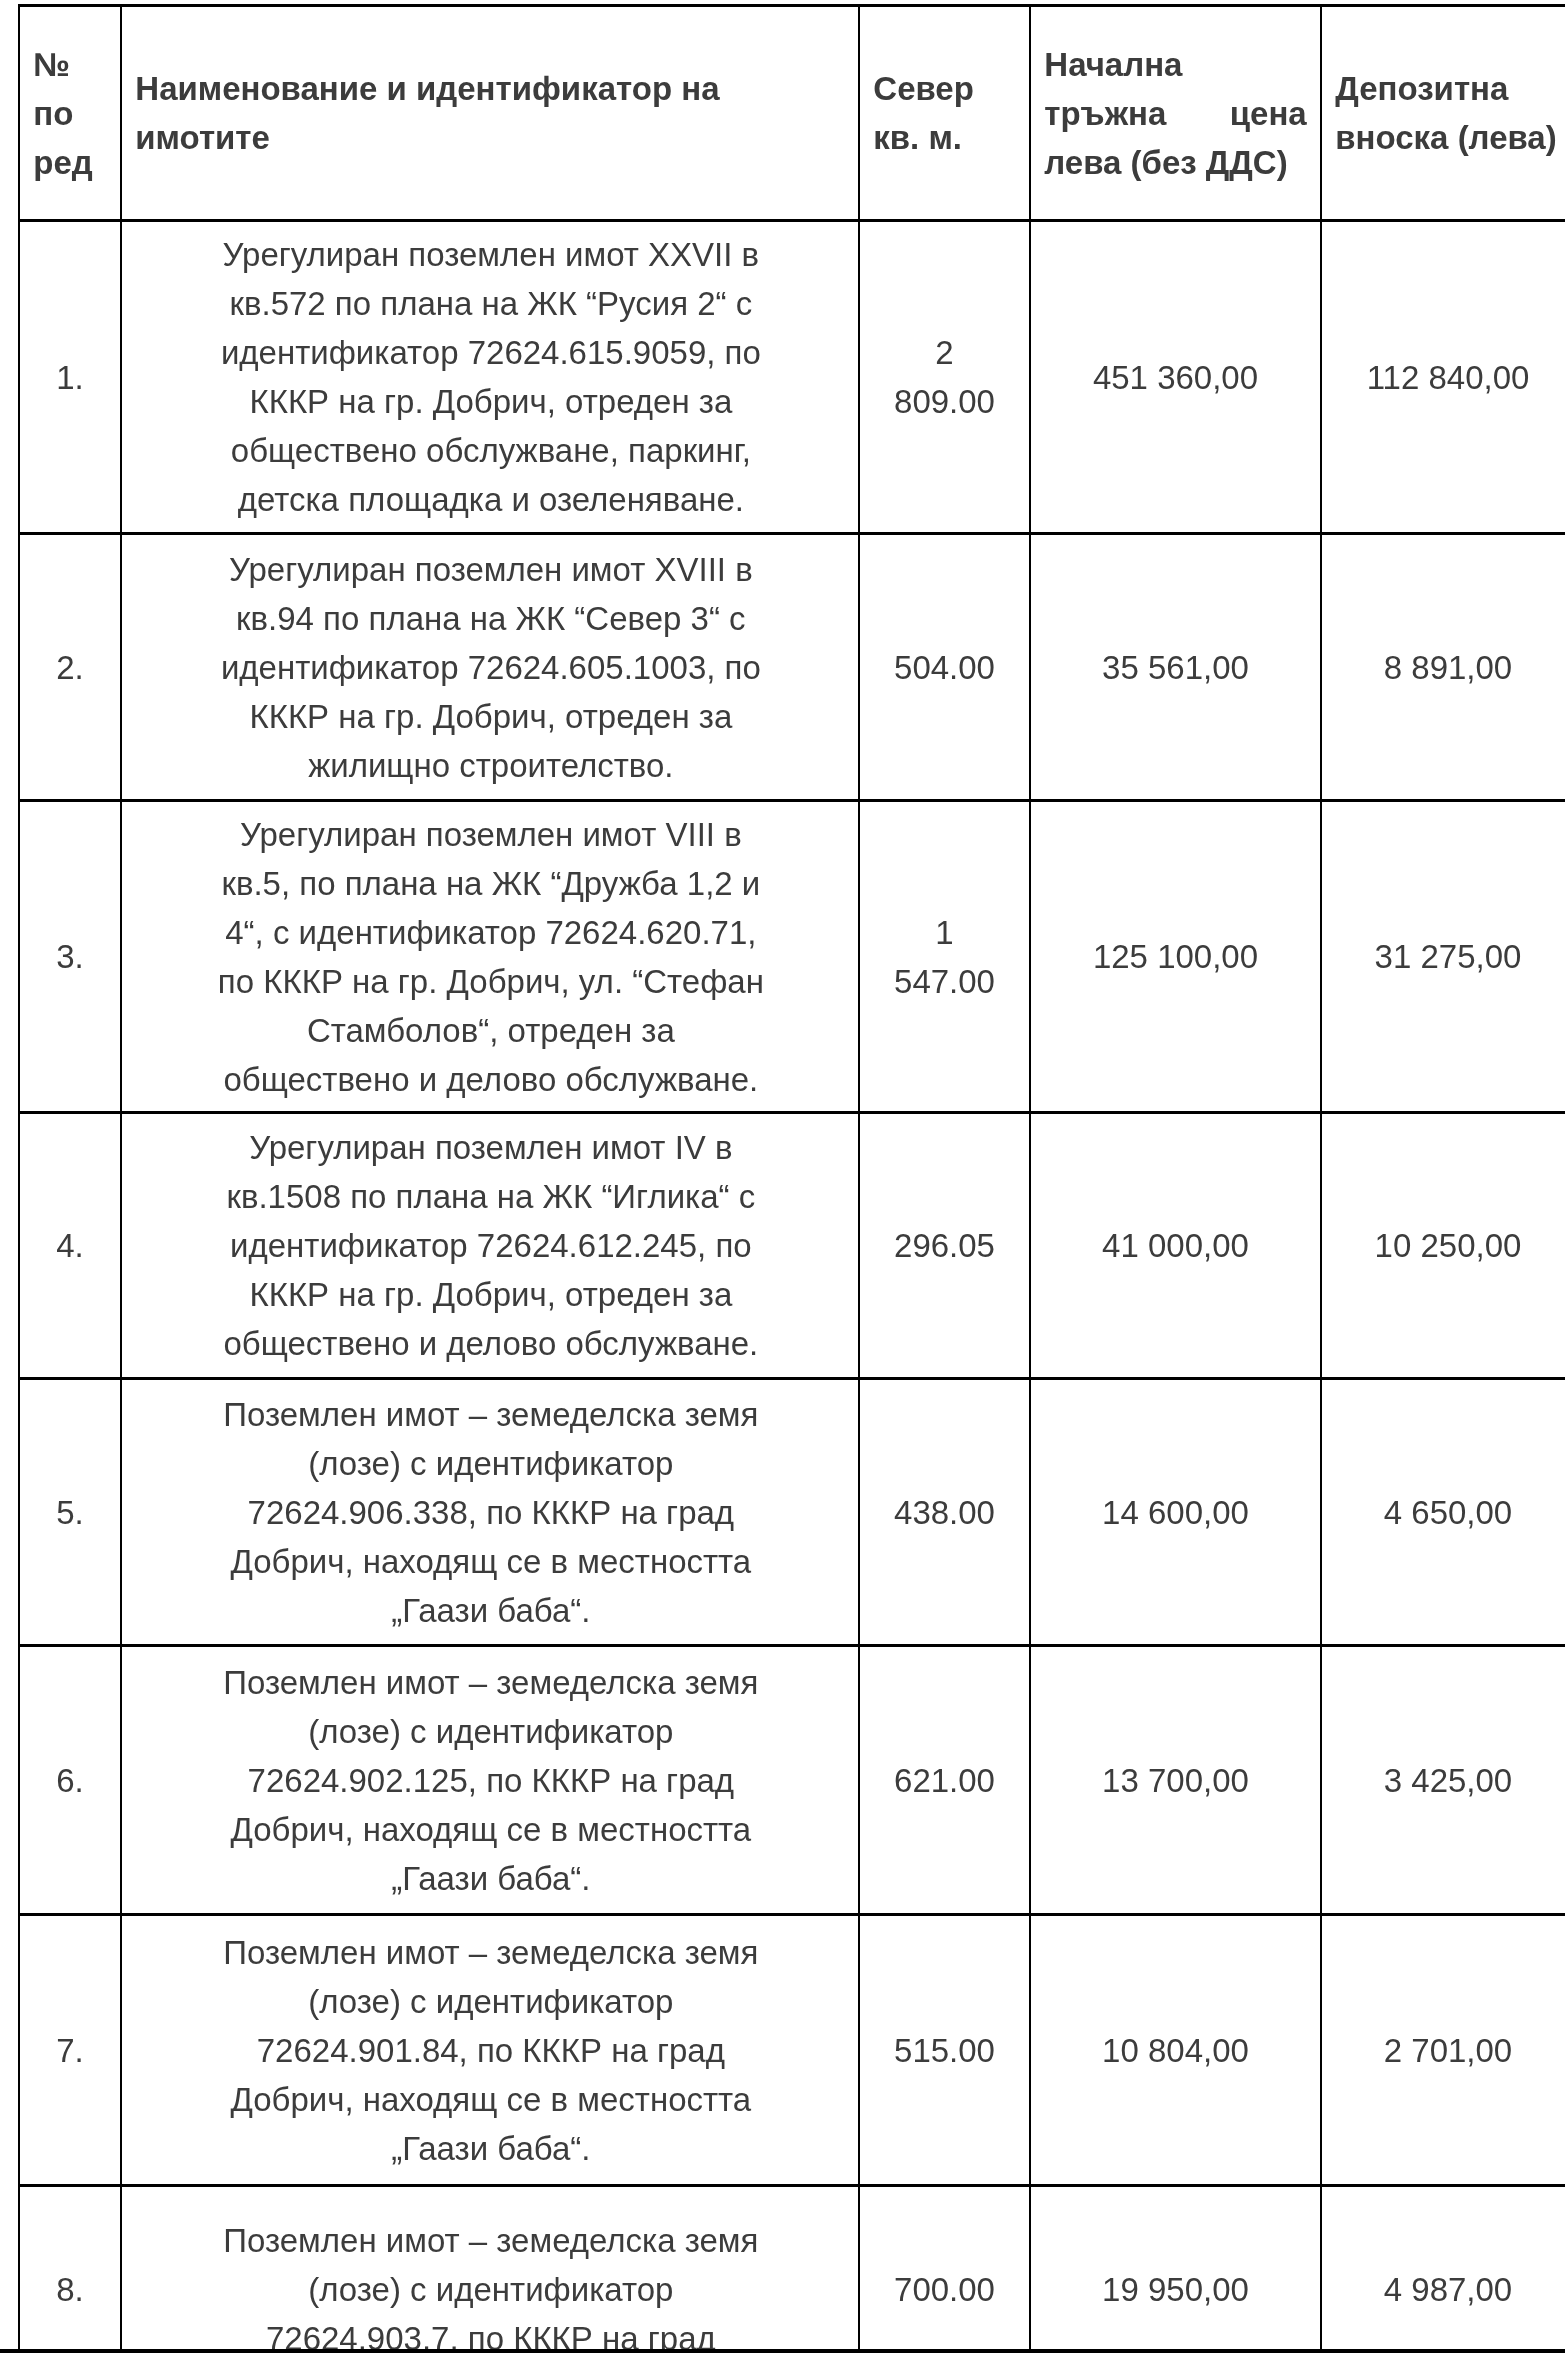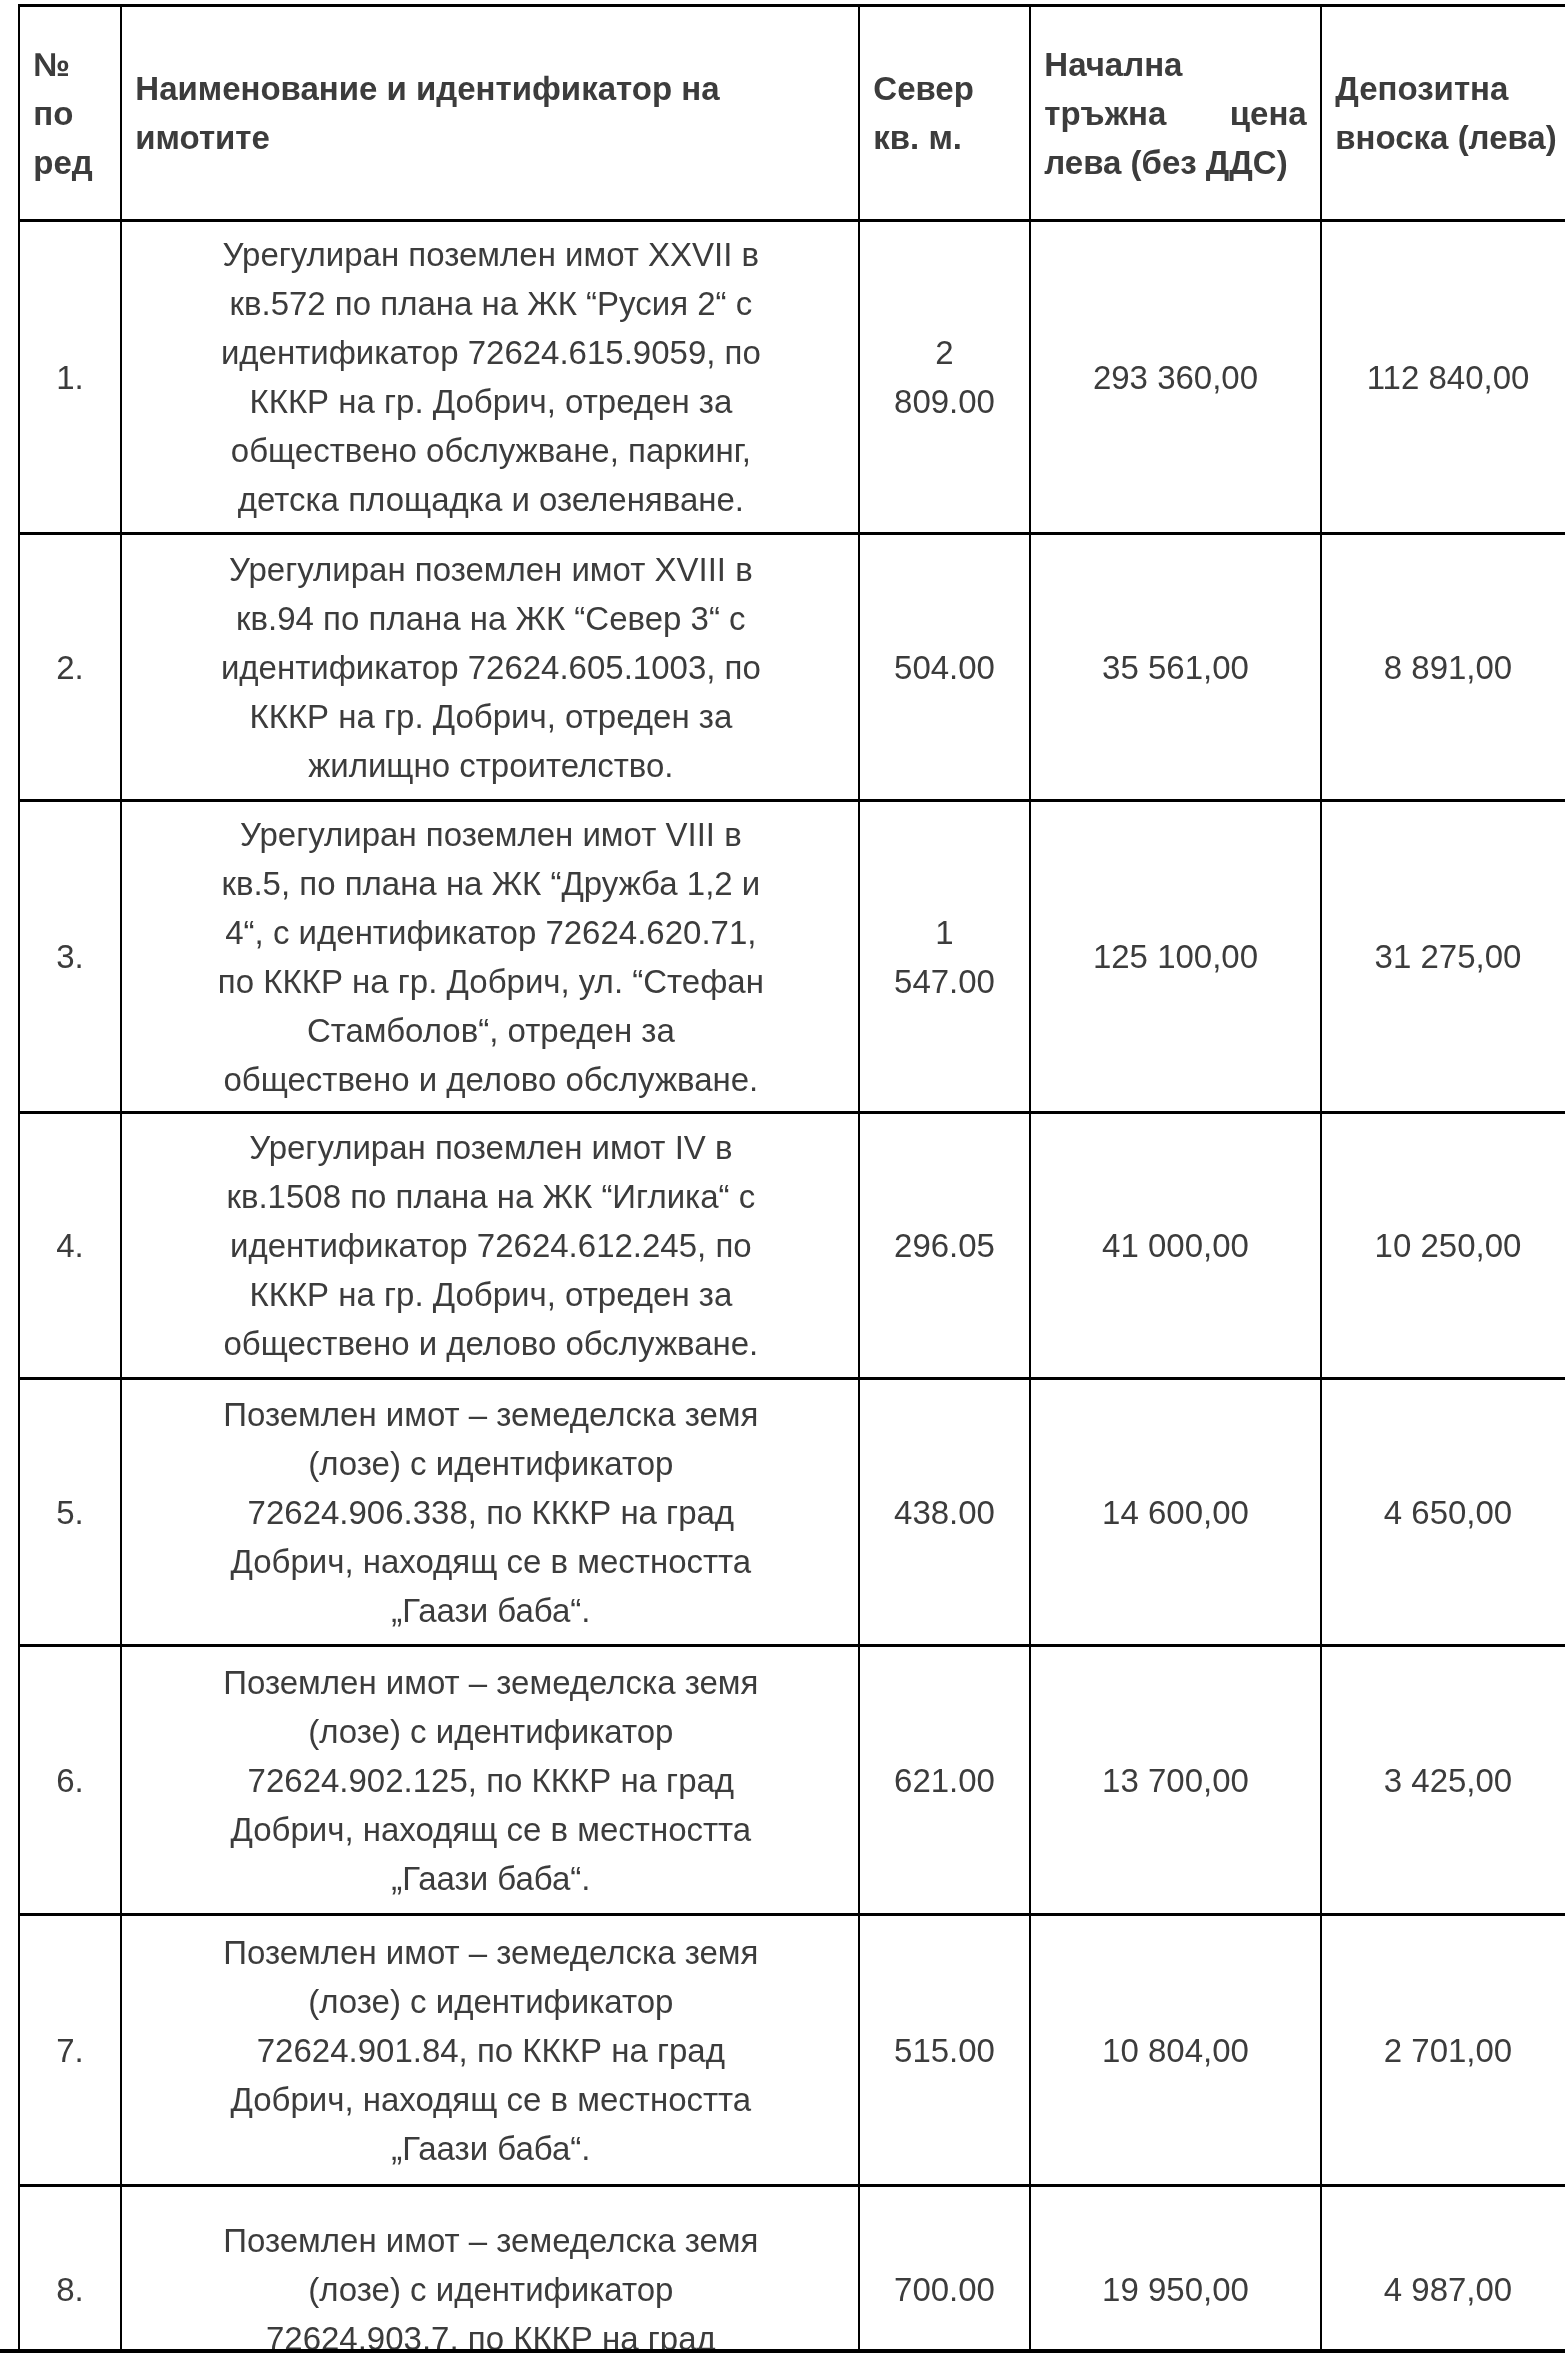"293 360,00" td.price { text: 293 360,00 -> 451 360,00 }
